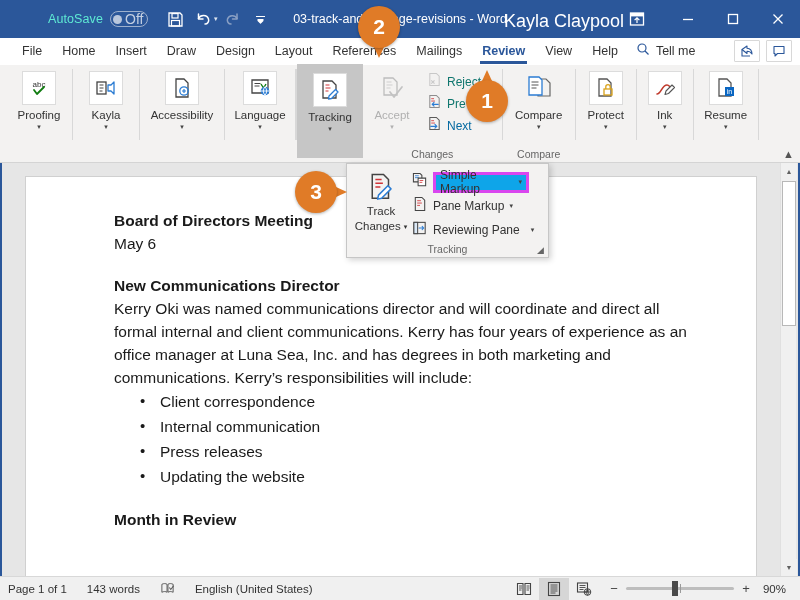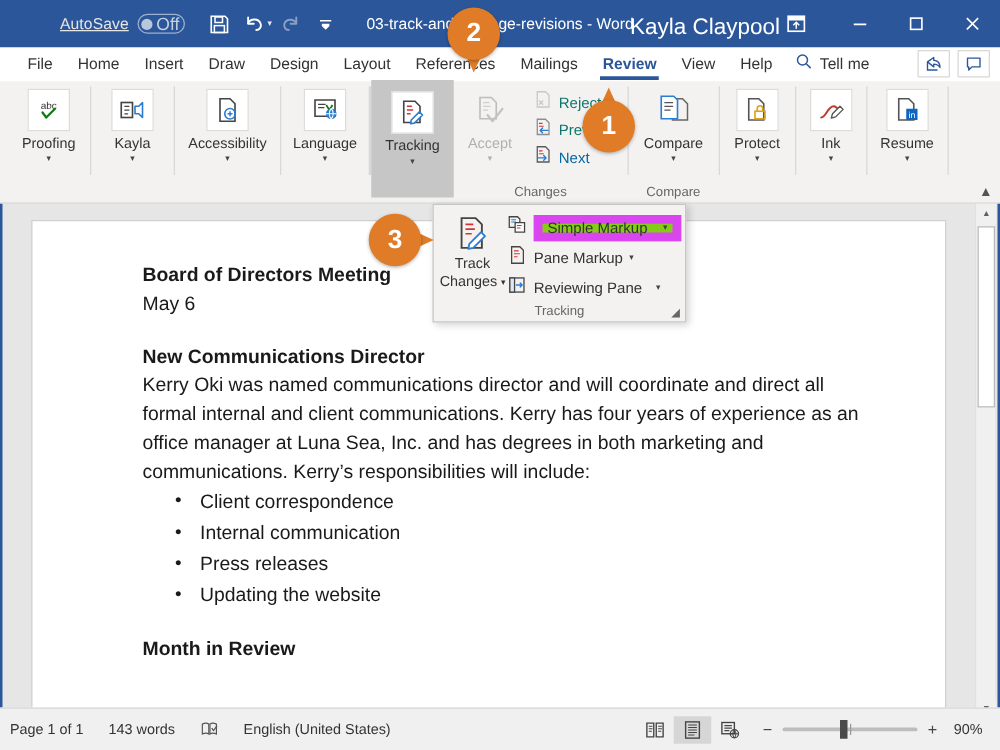"AutoSave" .autosave-label { color: #e5e5e5 -> #5eead4; text-decoration: underline -> none }
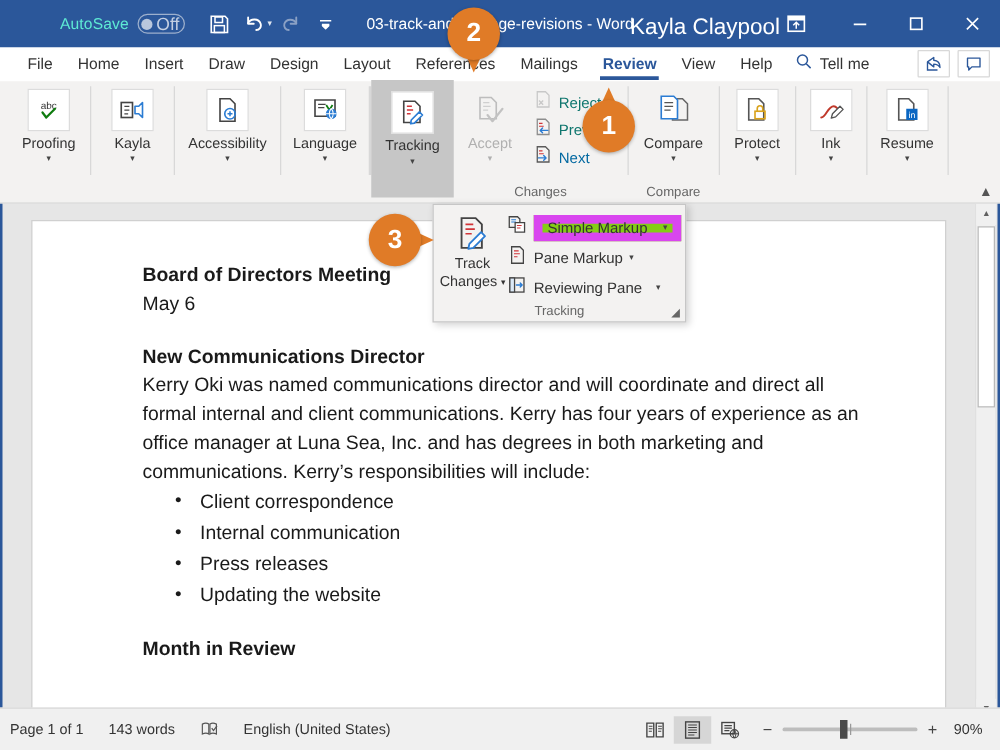"Simple Markup" .tp-combo { background: #84cc16 -> #0ea5e9; border: 7px solid #d946ef -> 3px solid #d946ef; width: 118px -> 96px }
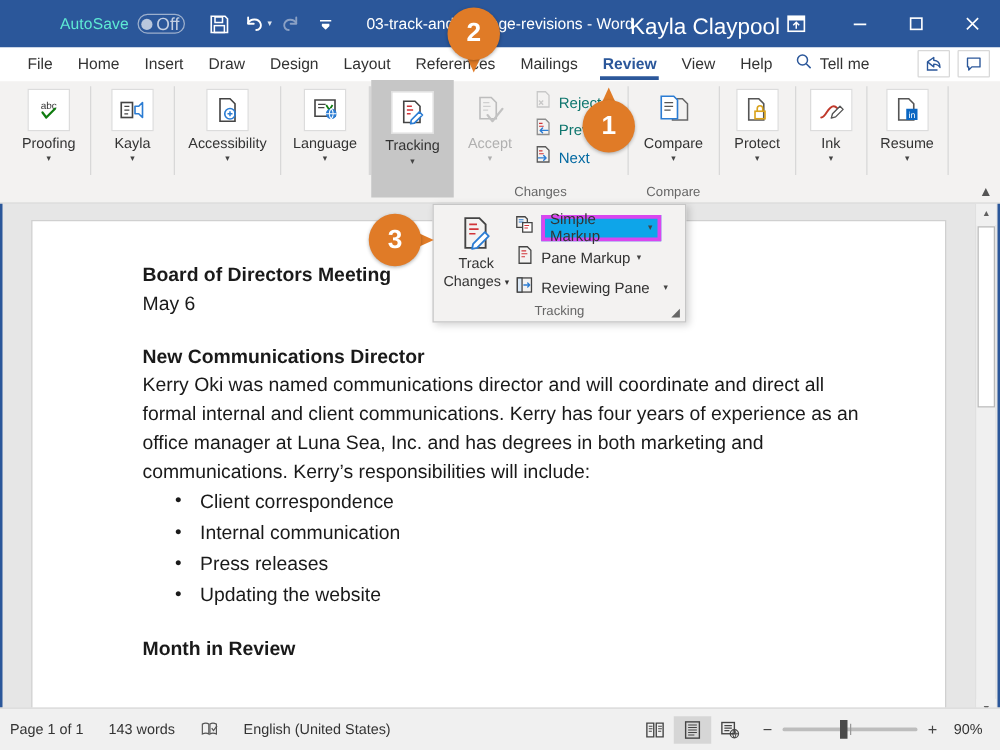"Page 1 of 1" .statusbar { height: 34px -> 24px }
